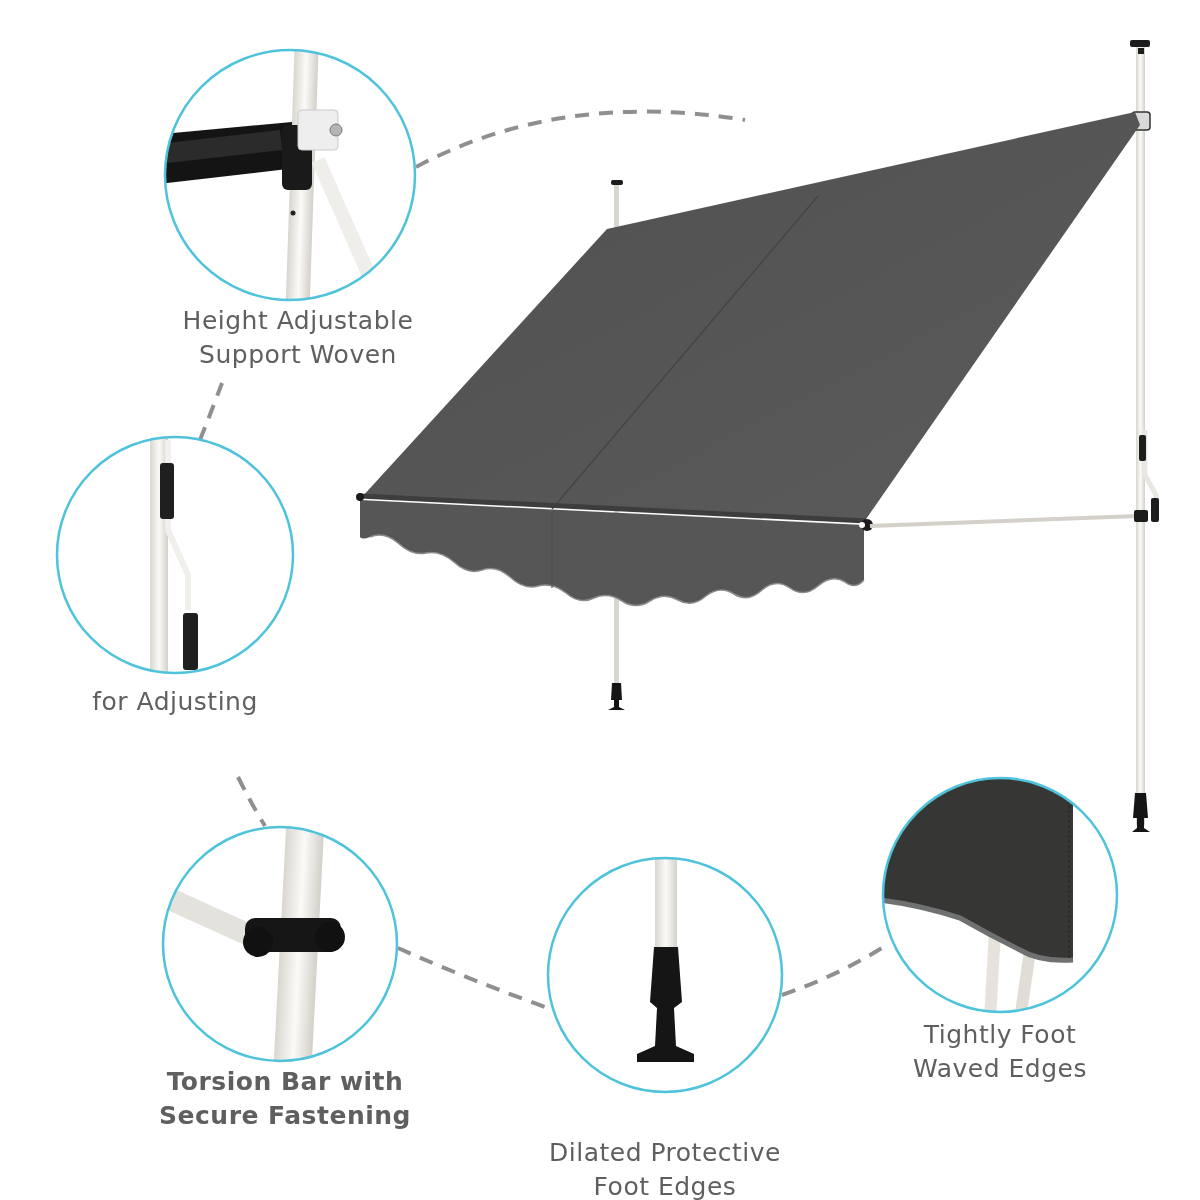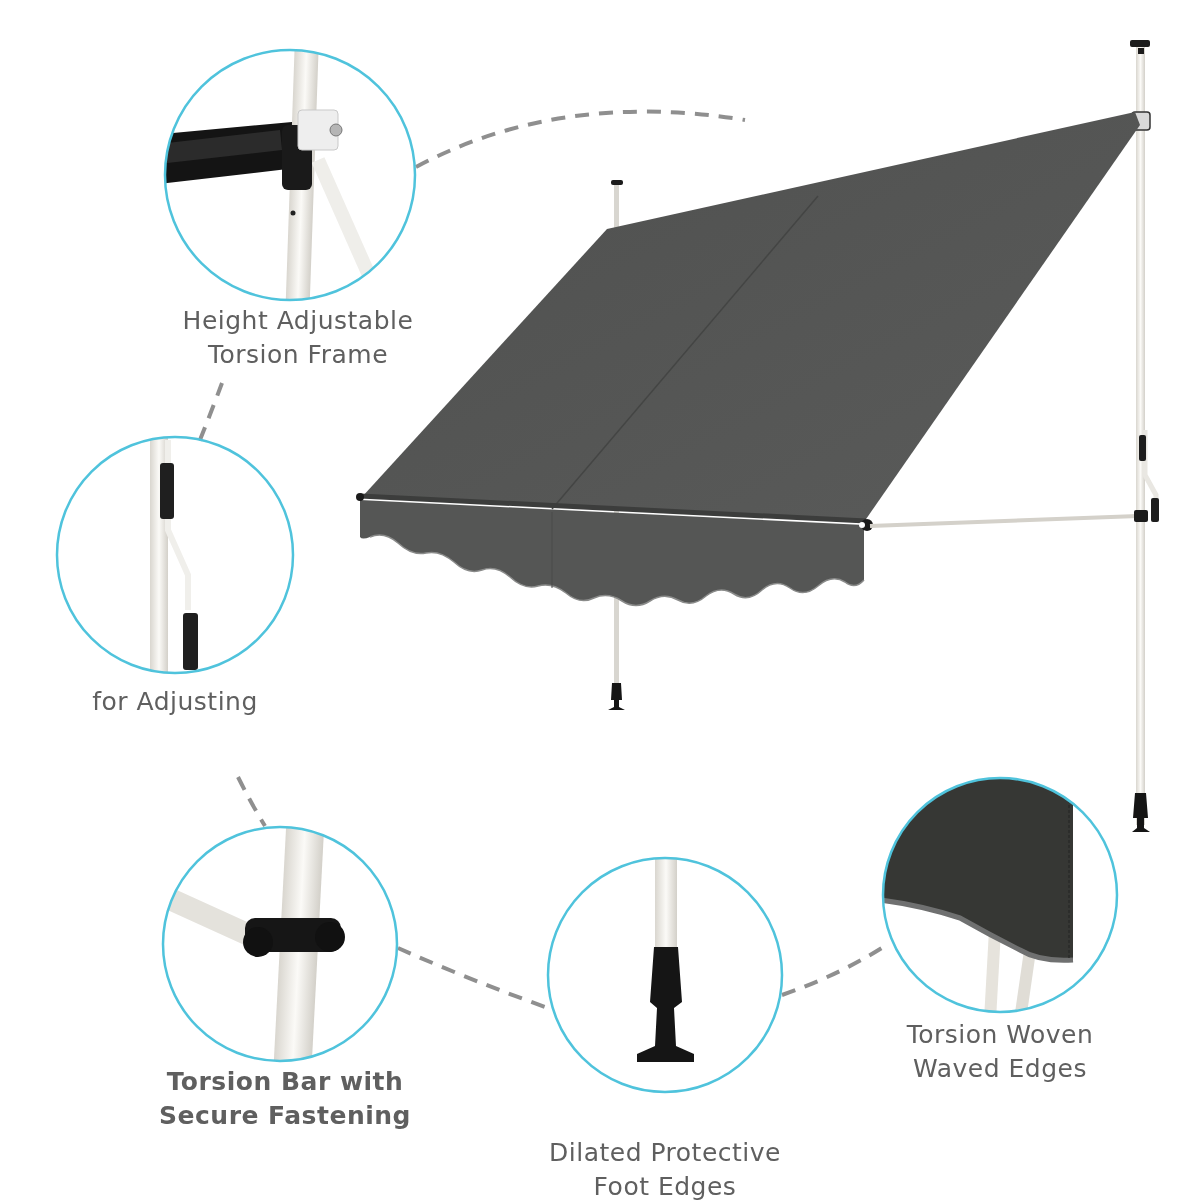"Torsion Frame" span { text: Torsion Frame -> Support Woven }
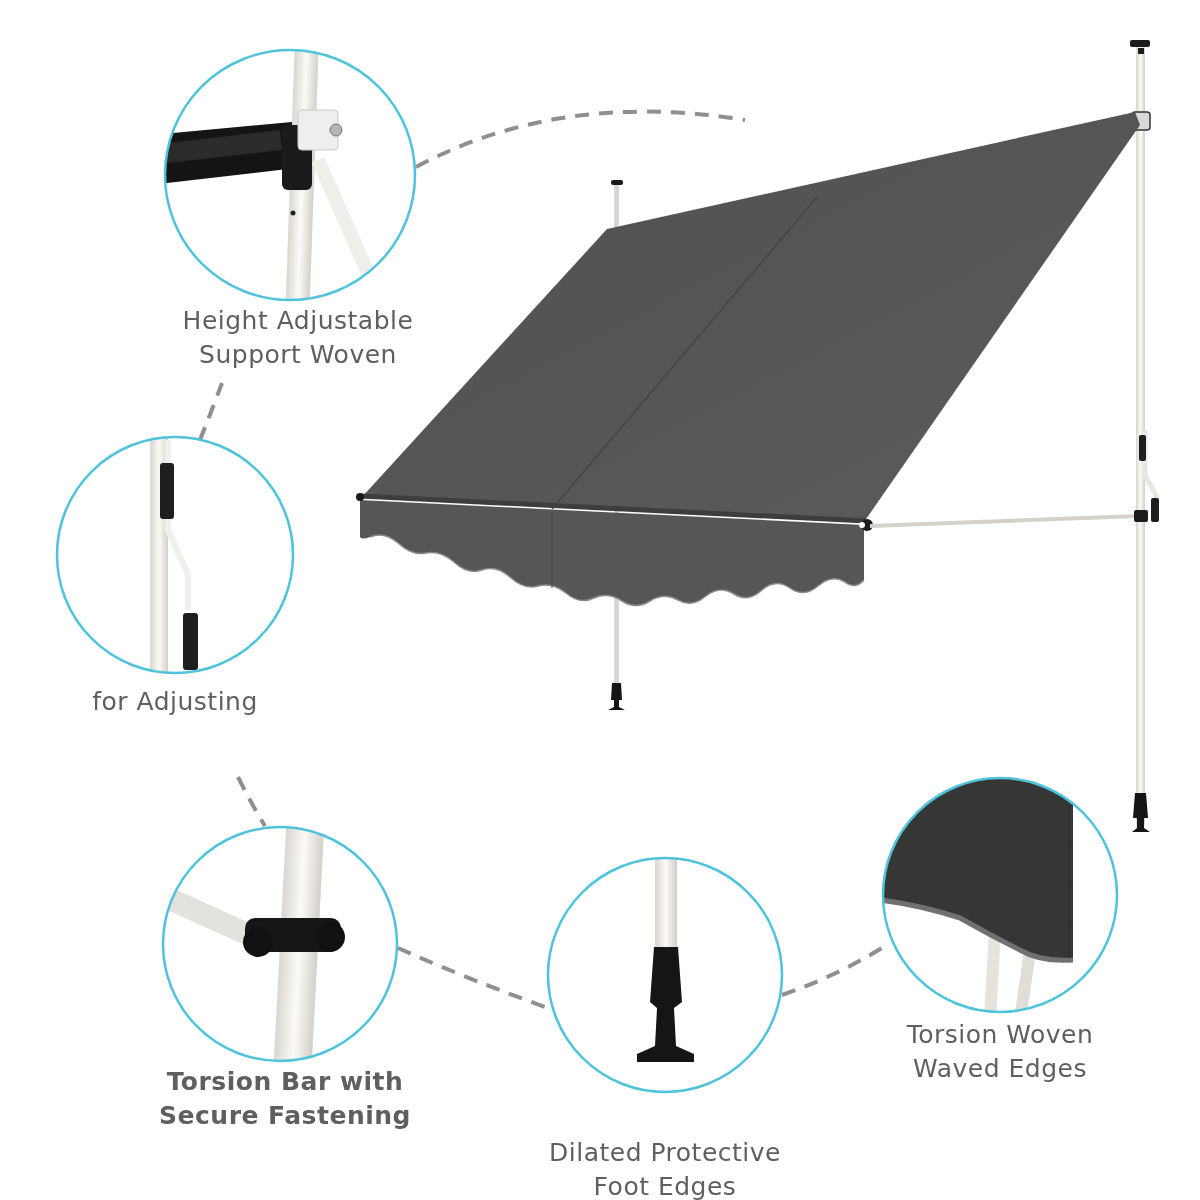"Torsion Woven" span { text: Torsion Woven -> Tightly Foot }
